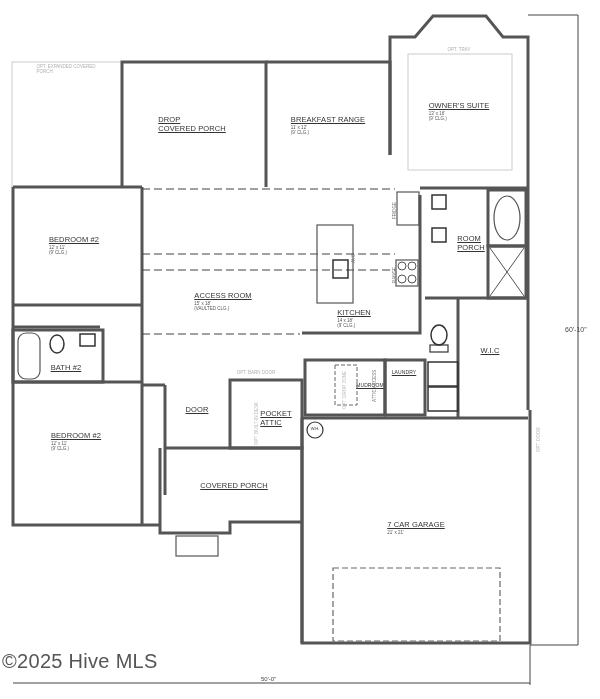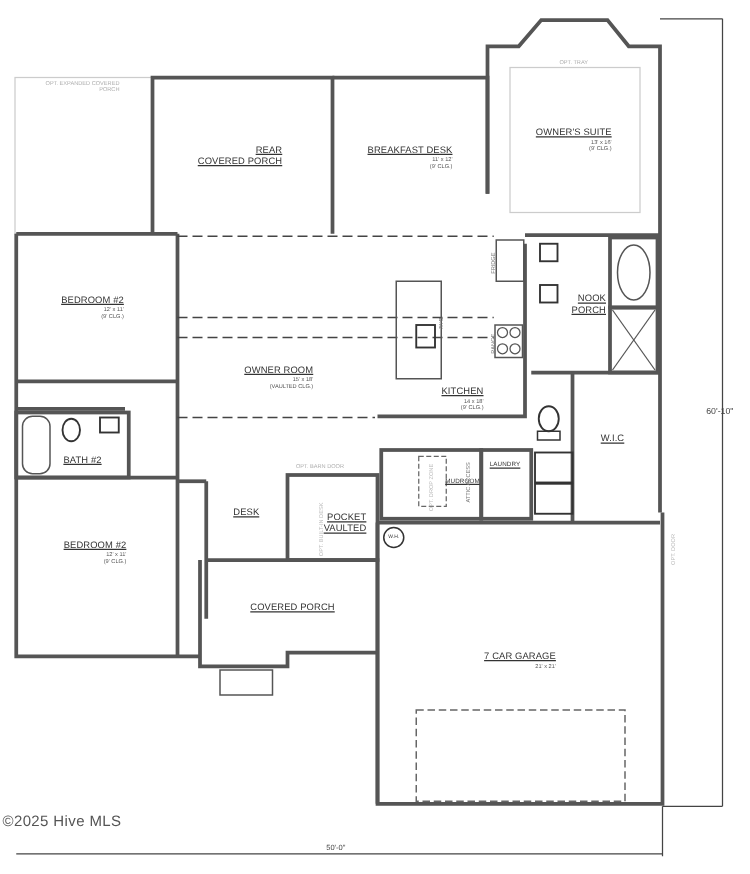"OWNER'S SUITE" .lbl { text-align: right -> left }
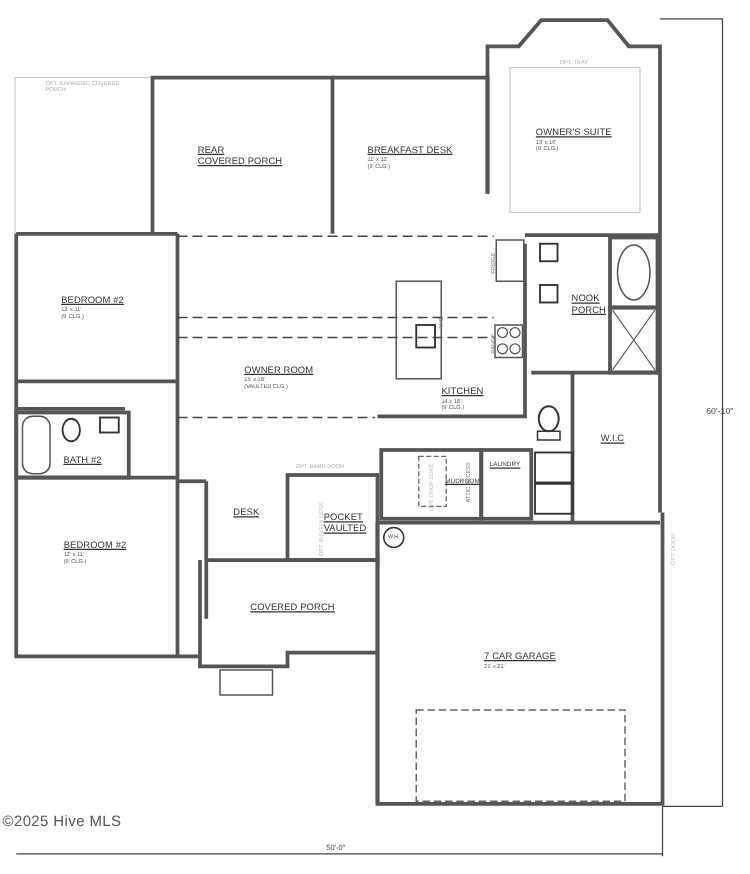"REAR" div.rn { text: REAR -> DROP }
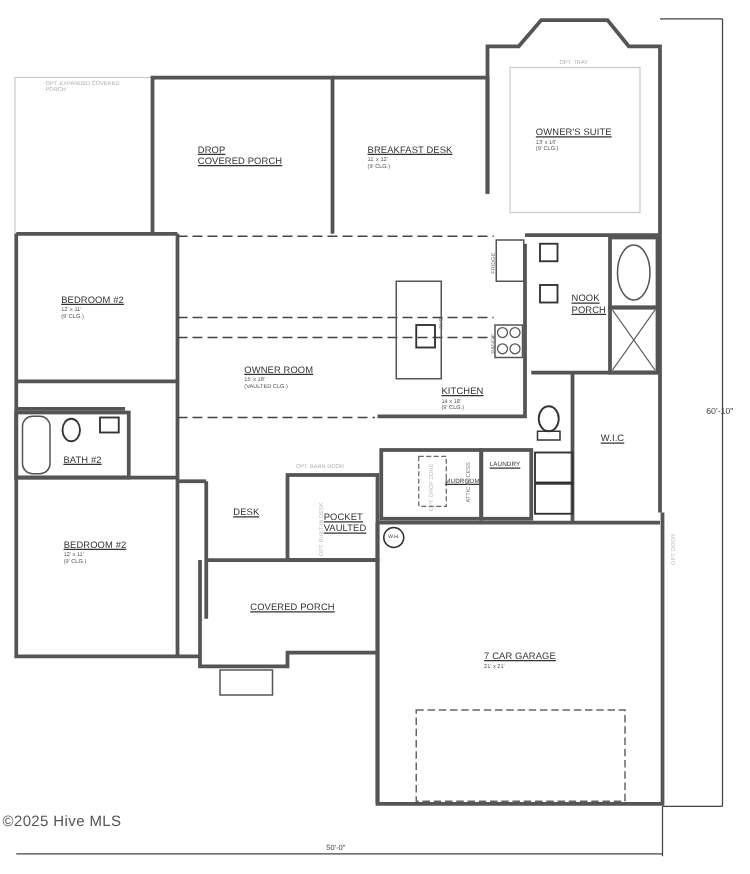"BREAKFAST DESK" div.rn { text: DESK -> RANGE }
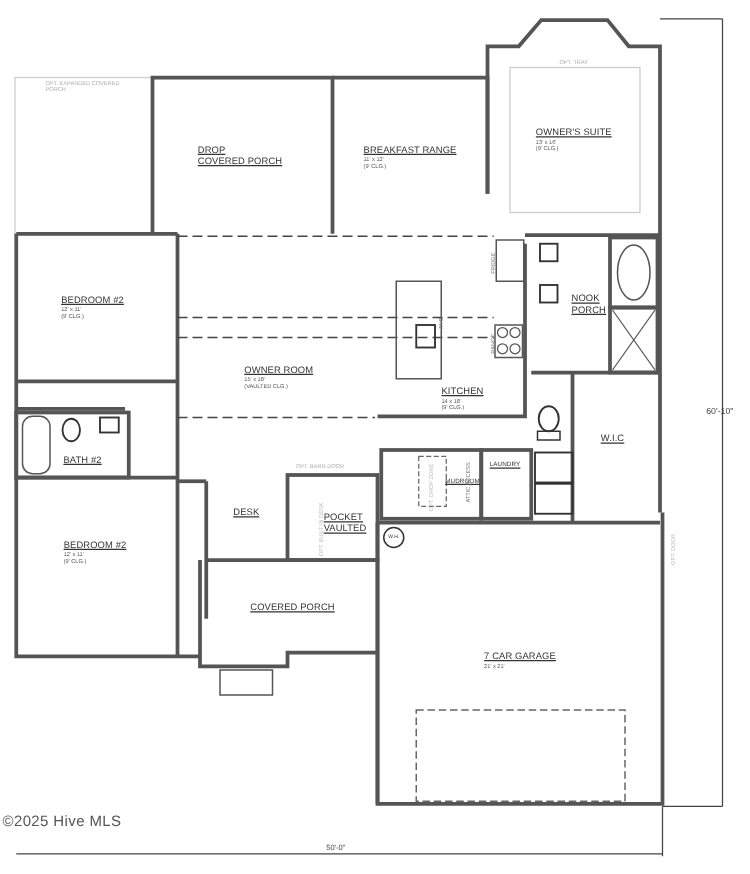"NOOK" div.rn { text: NOOK -> ROOM }
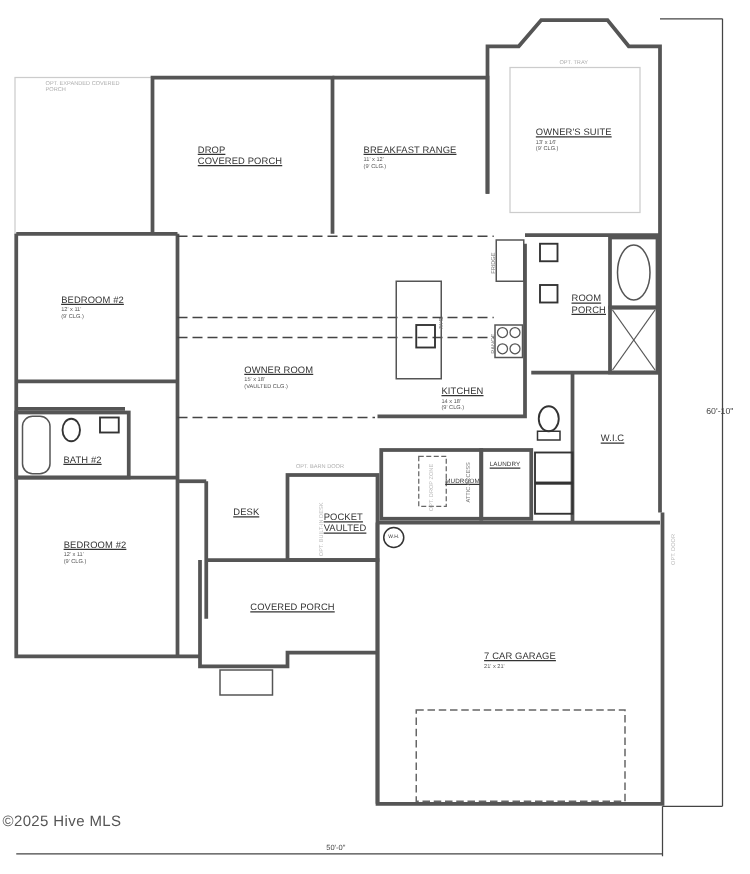"OWNER ROOM" div.rn { text: OWNER -> ACCESS }
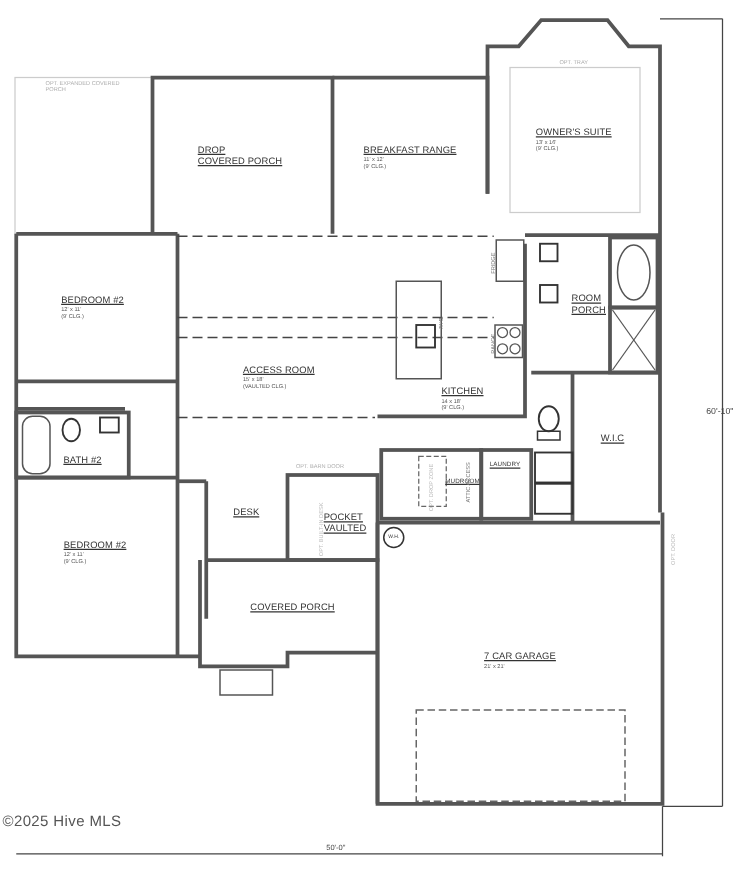"KITCHEN" div.lbl { left: 370px -> 354px }
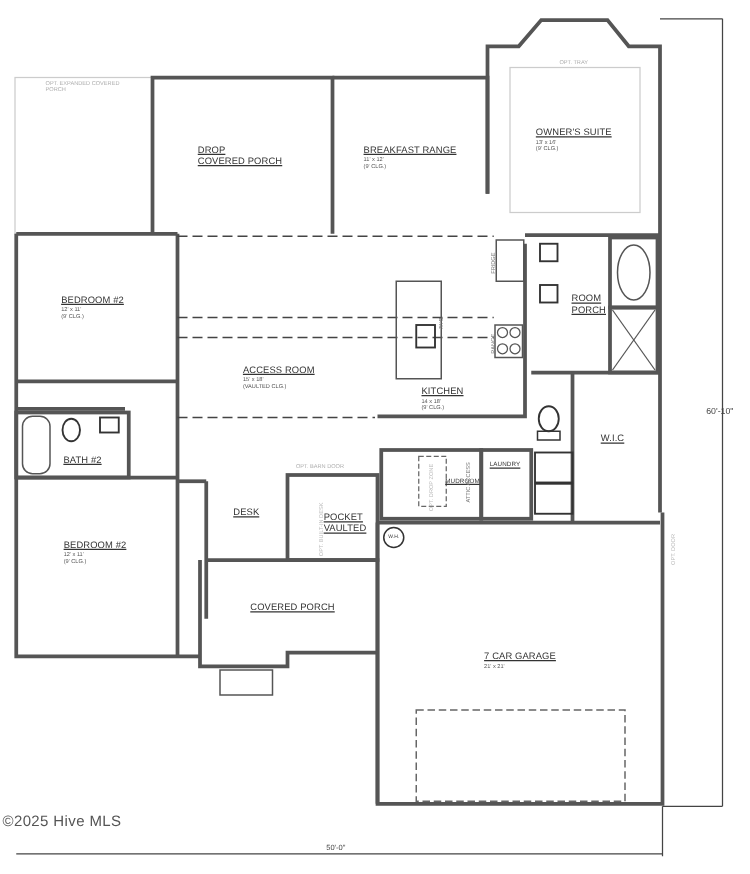"DESK" div.rn { text: DESK -> DOOR }
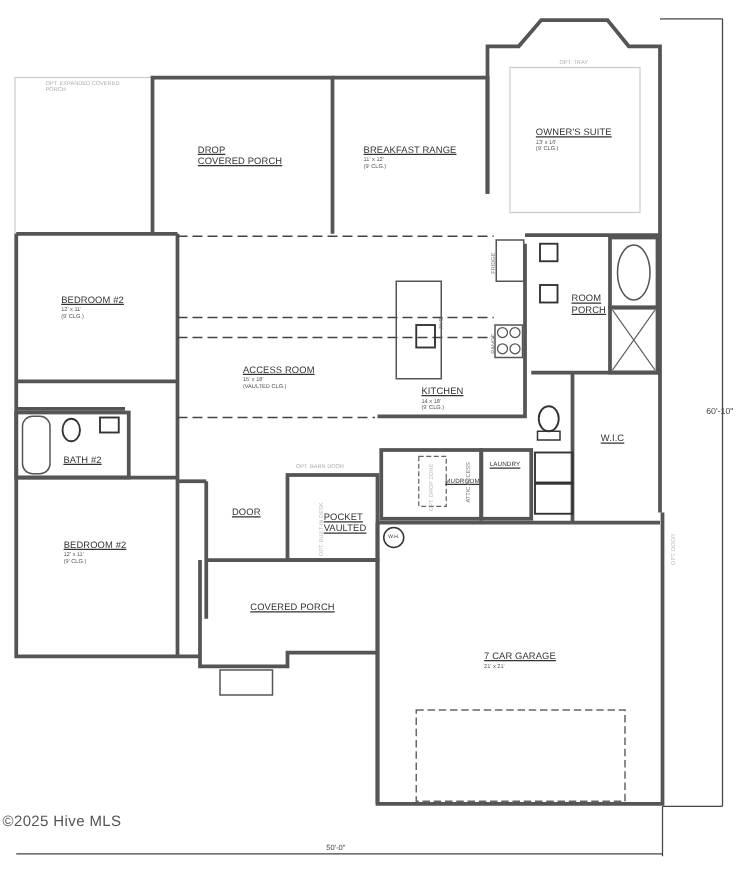"VAULTED" div.rn { text: VAULTED -> ATTIC }
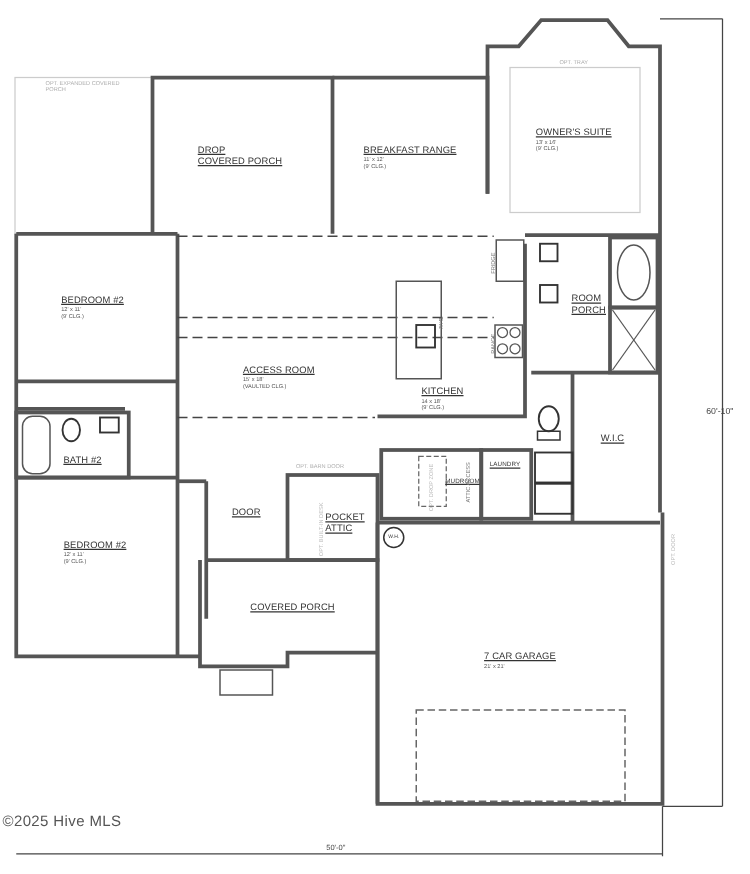"©2025 Hive MLS" .wm { font-size: 12px -> 20px }
